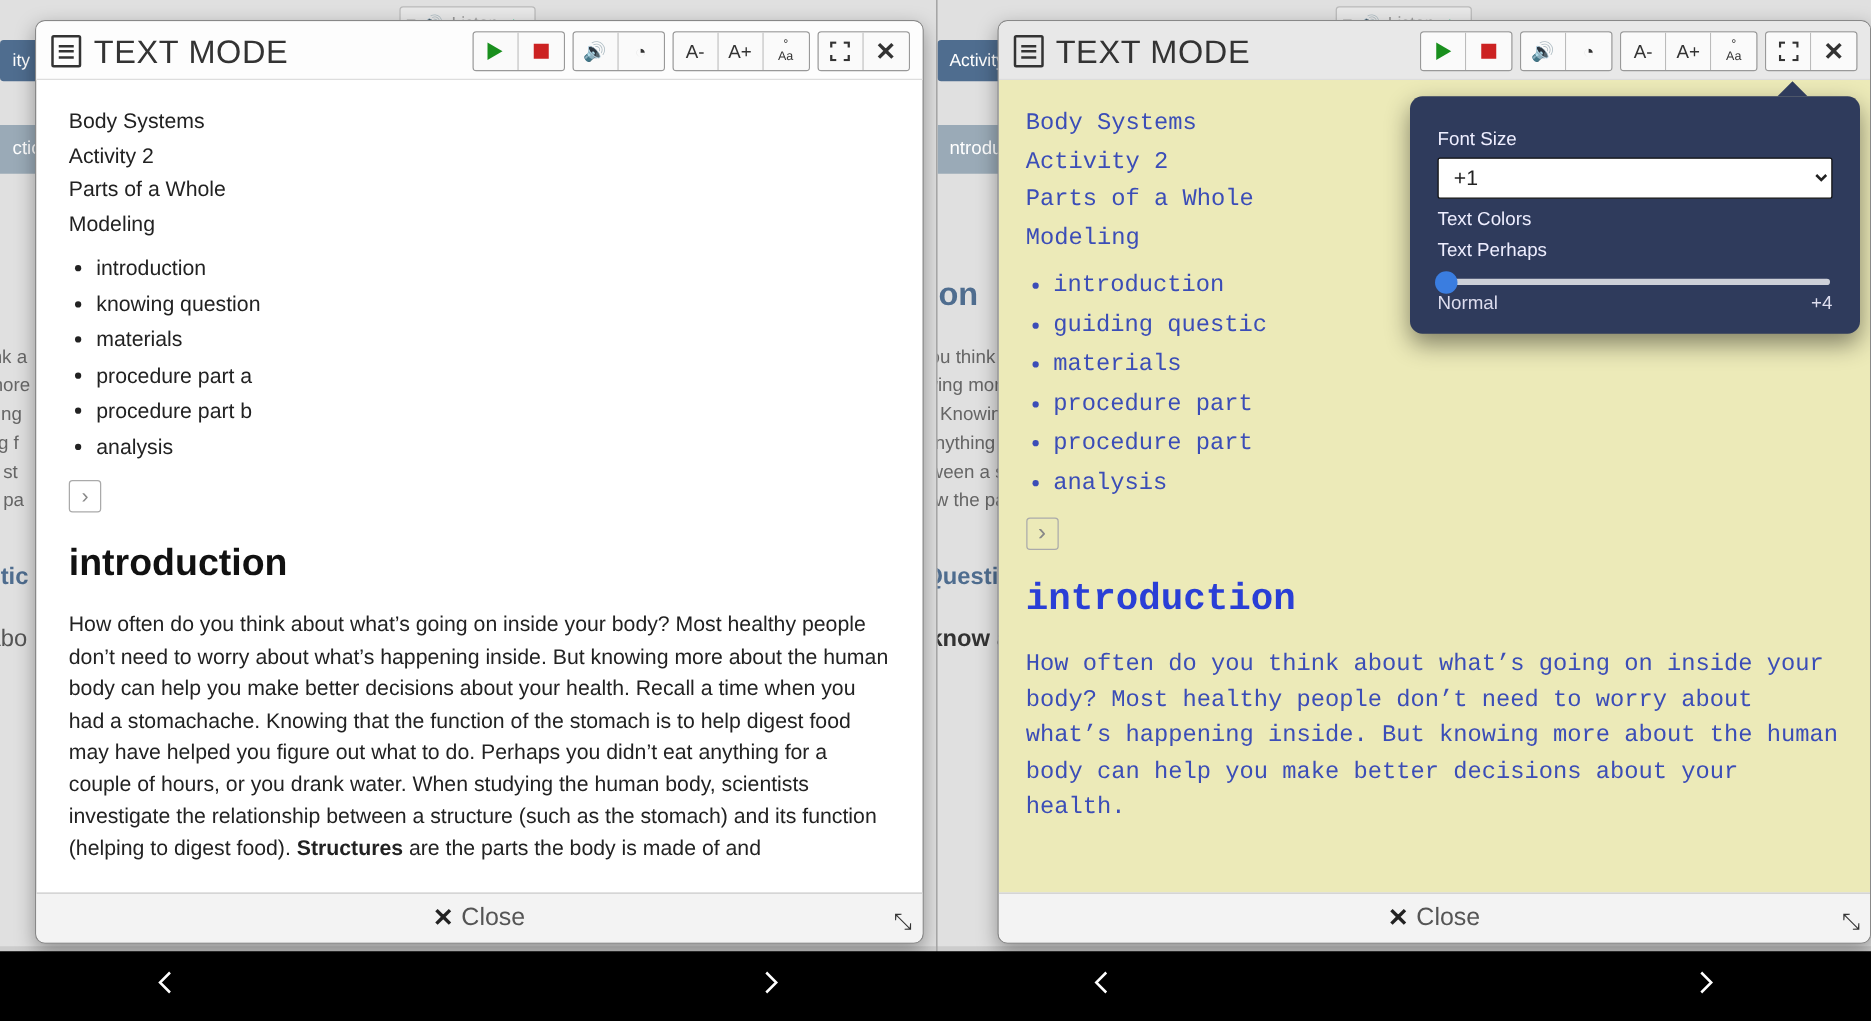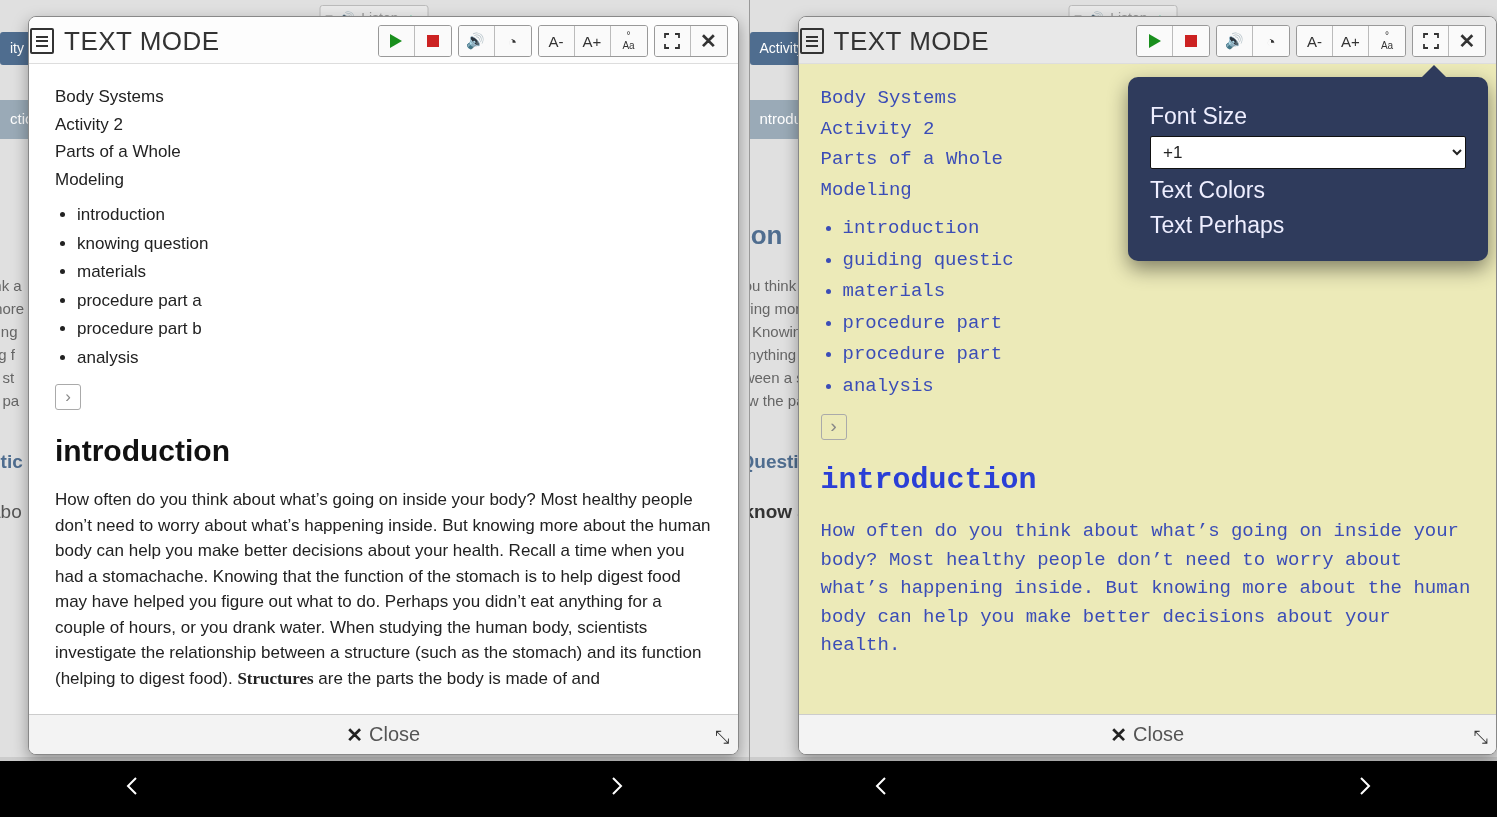"TEXT MODE" .dlg-header { padding: 8px 10px 6px 1px -> 8px 10px 6px 12px }
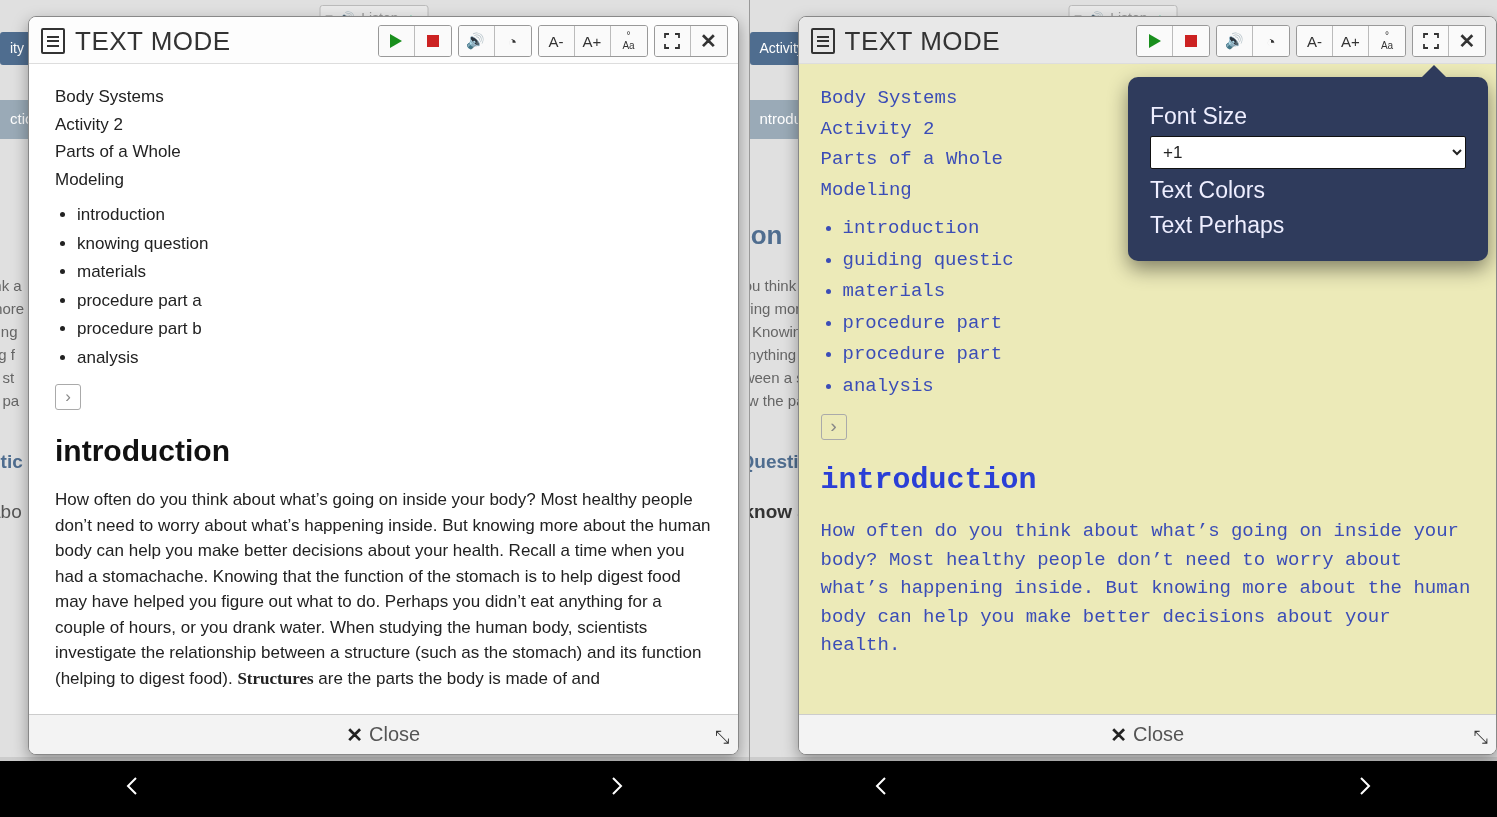"Font Size" .popover label { font-size: 23px -> 15px }
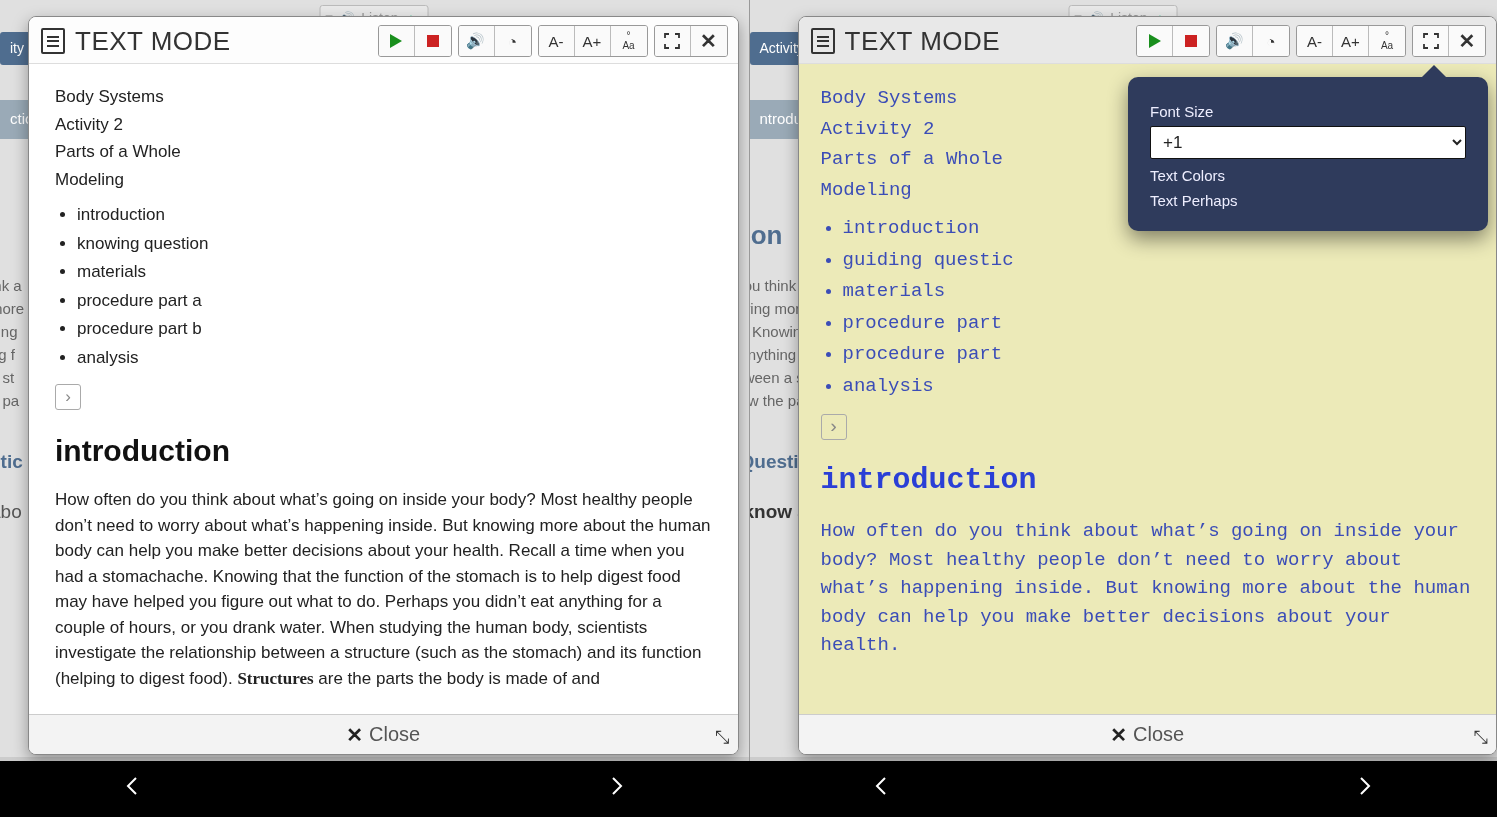"Normal" div.slider-row { html: none -> <div> <div> <div></div> </div> <div> <span>Normal</span> <span>+4</span> </div> </div> }
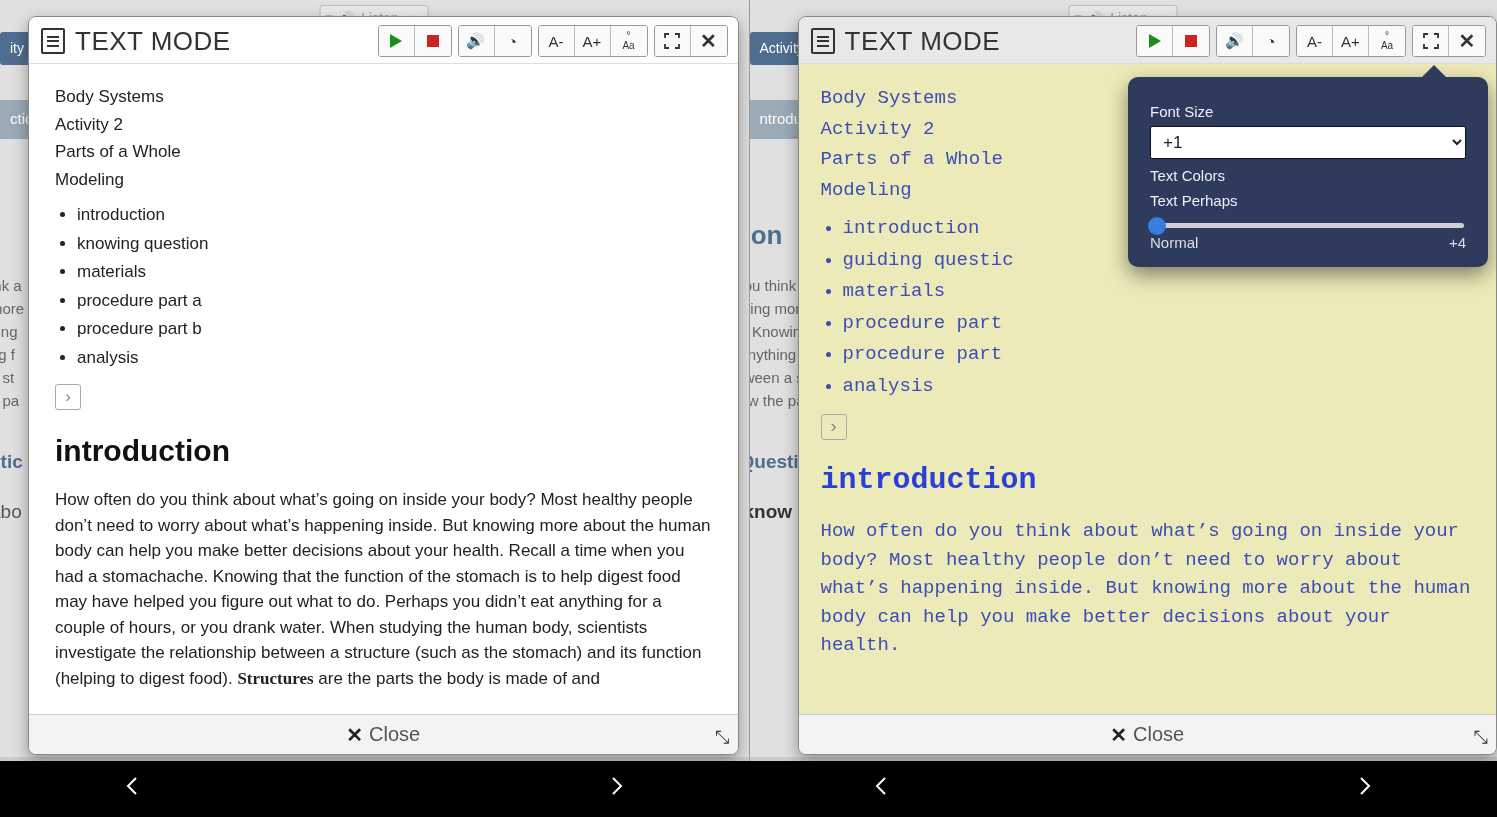"Structures" .dlg-body strong { font-family: Liberation Serif, serif -> none }
